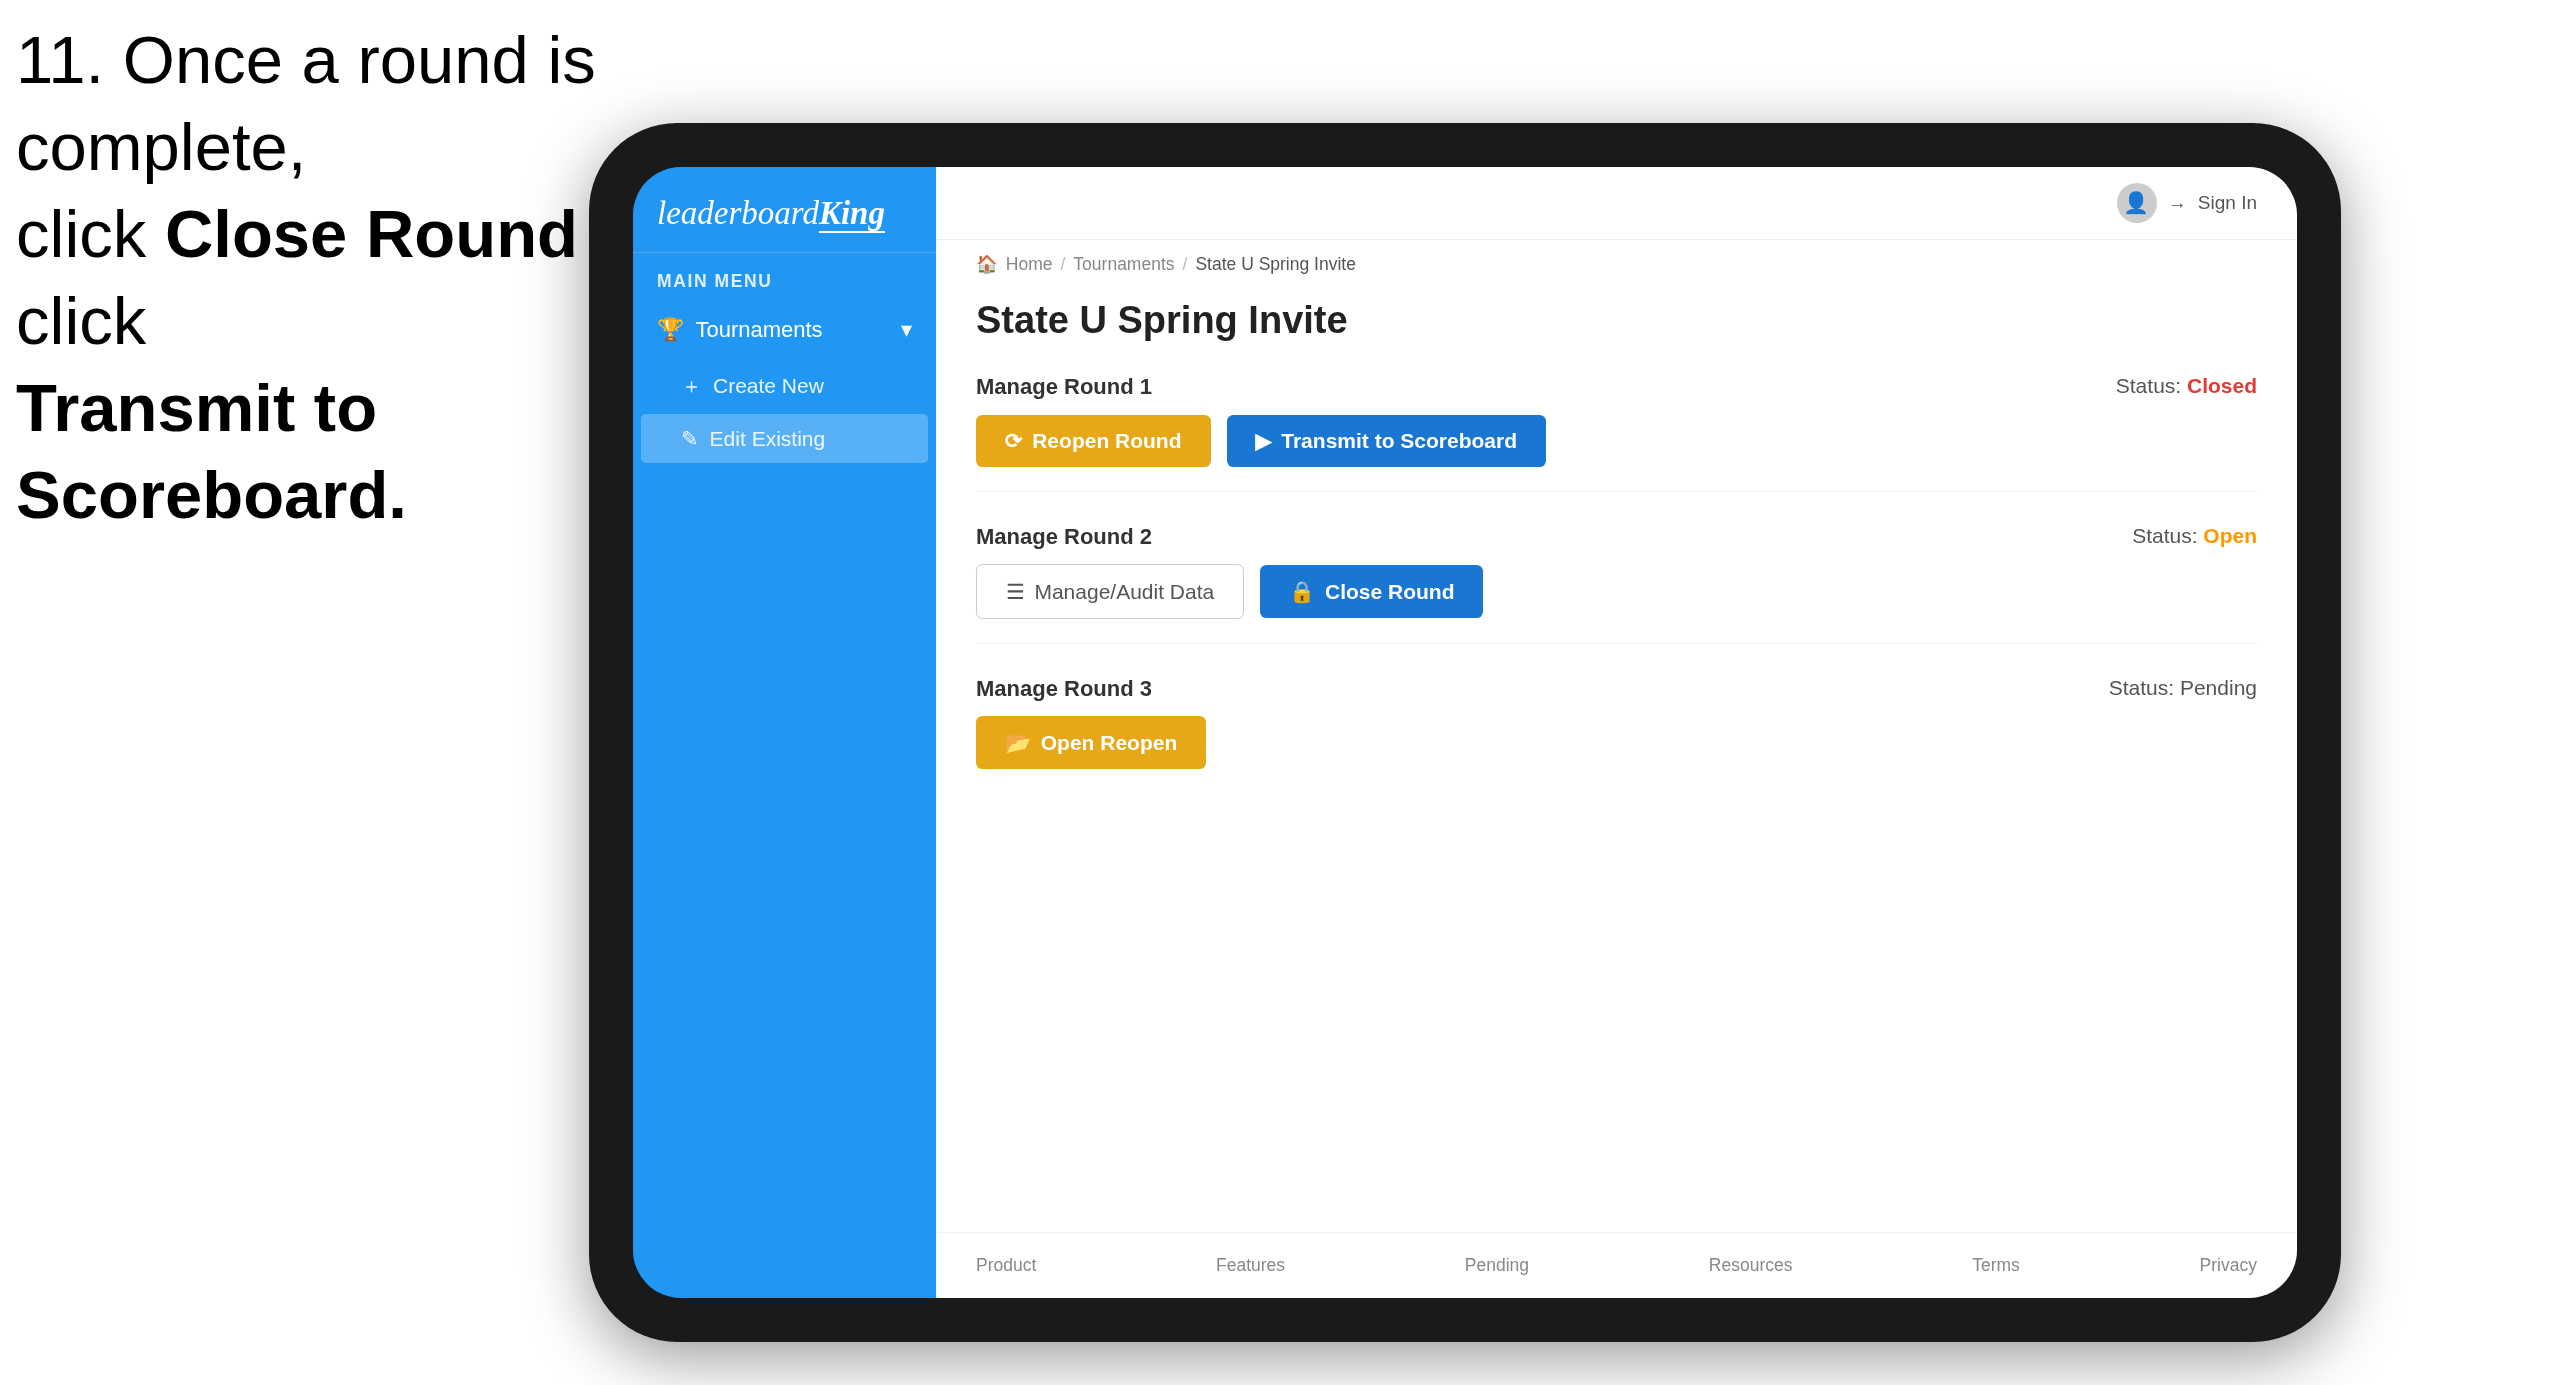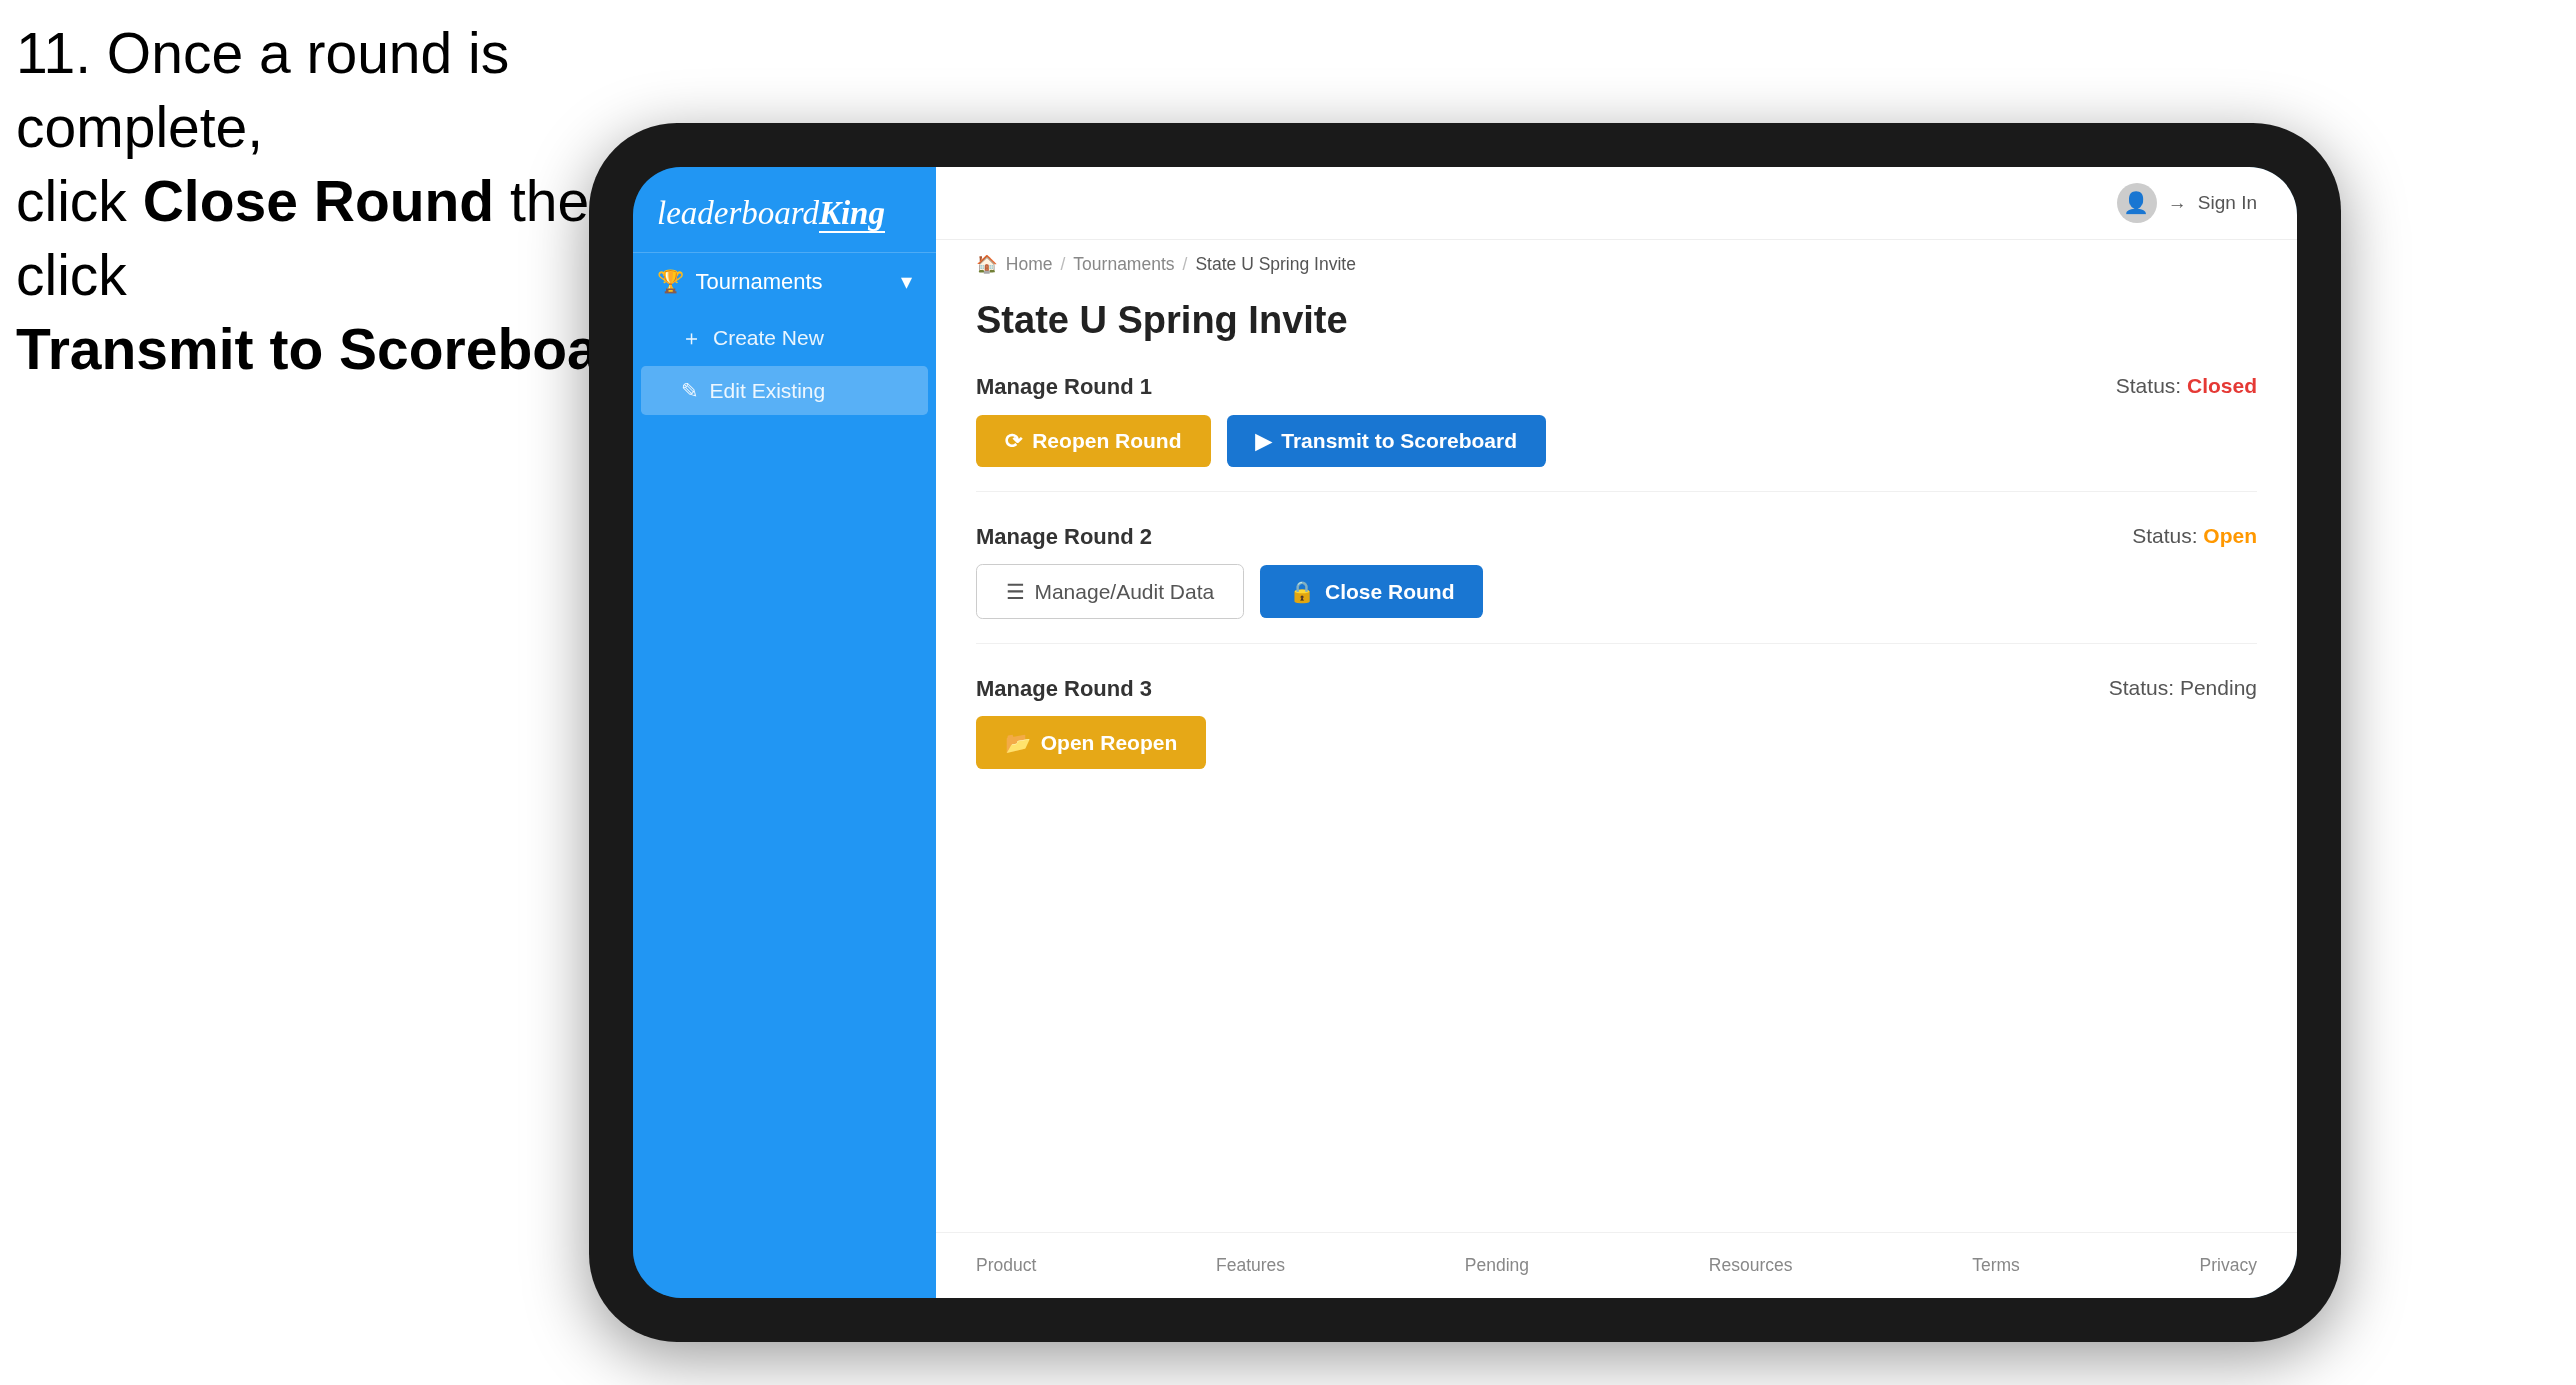"11. Once a round is" .instruction-area { font-size: 57px -> 67px }
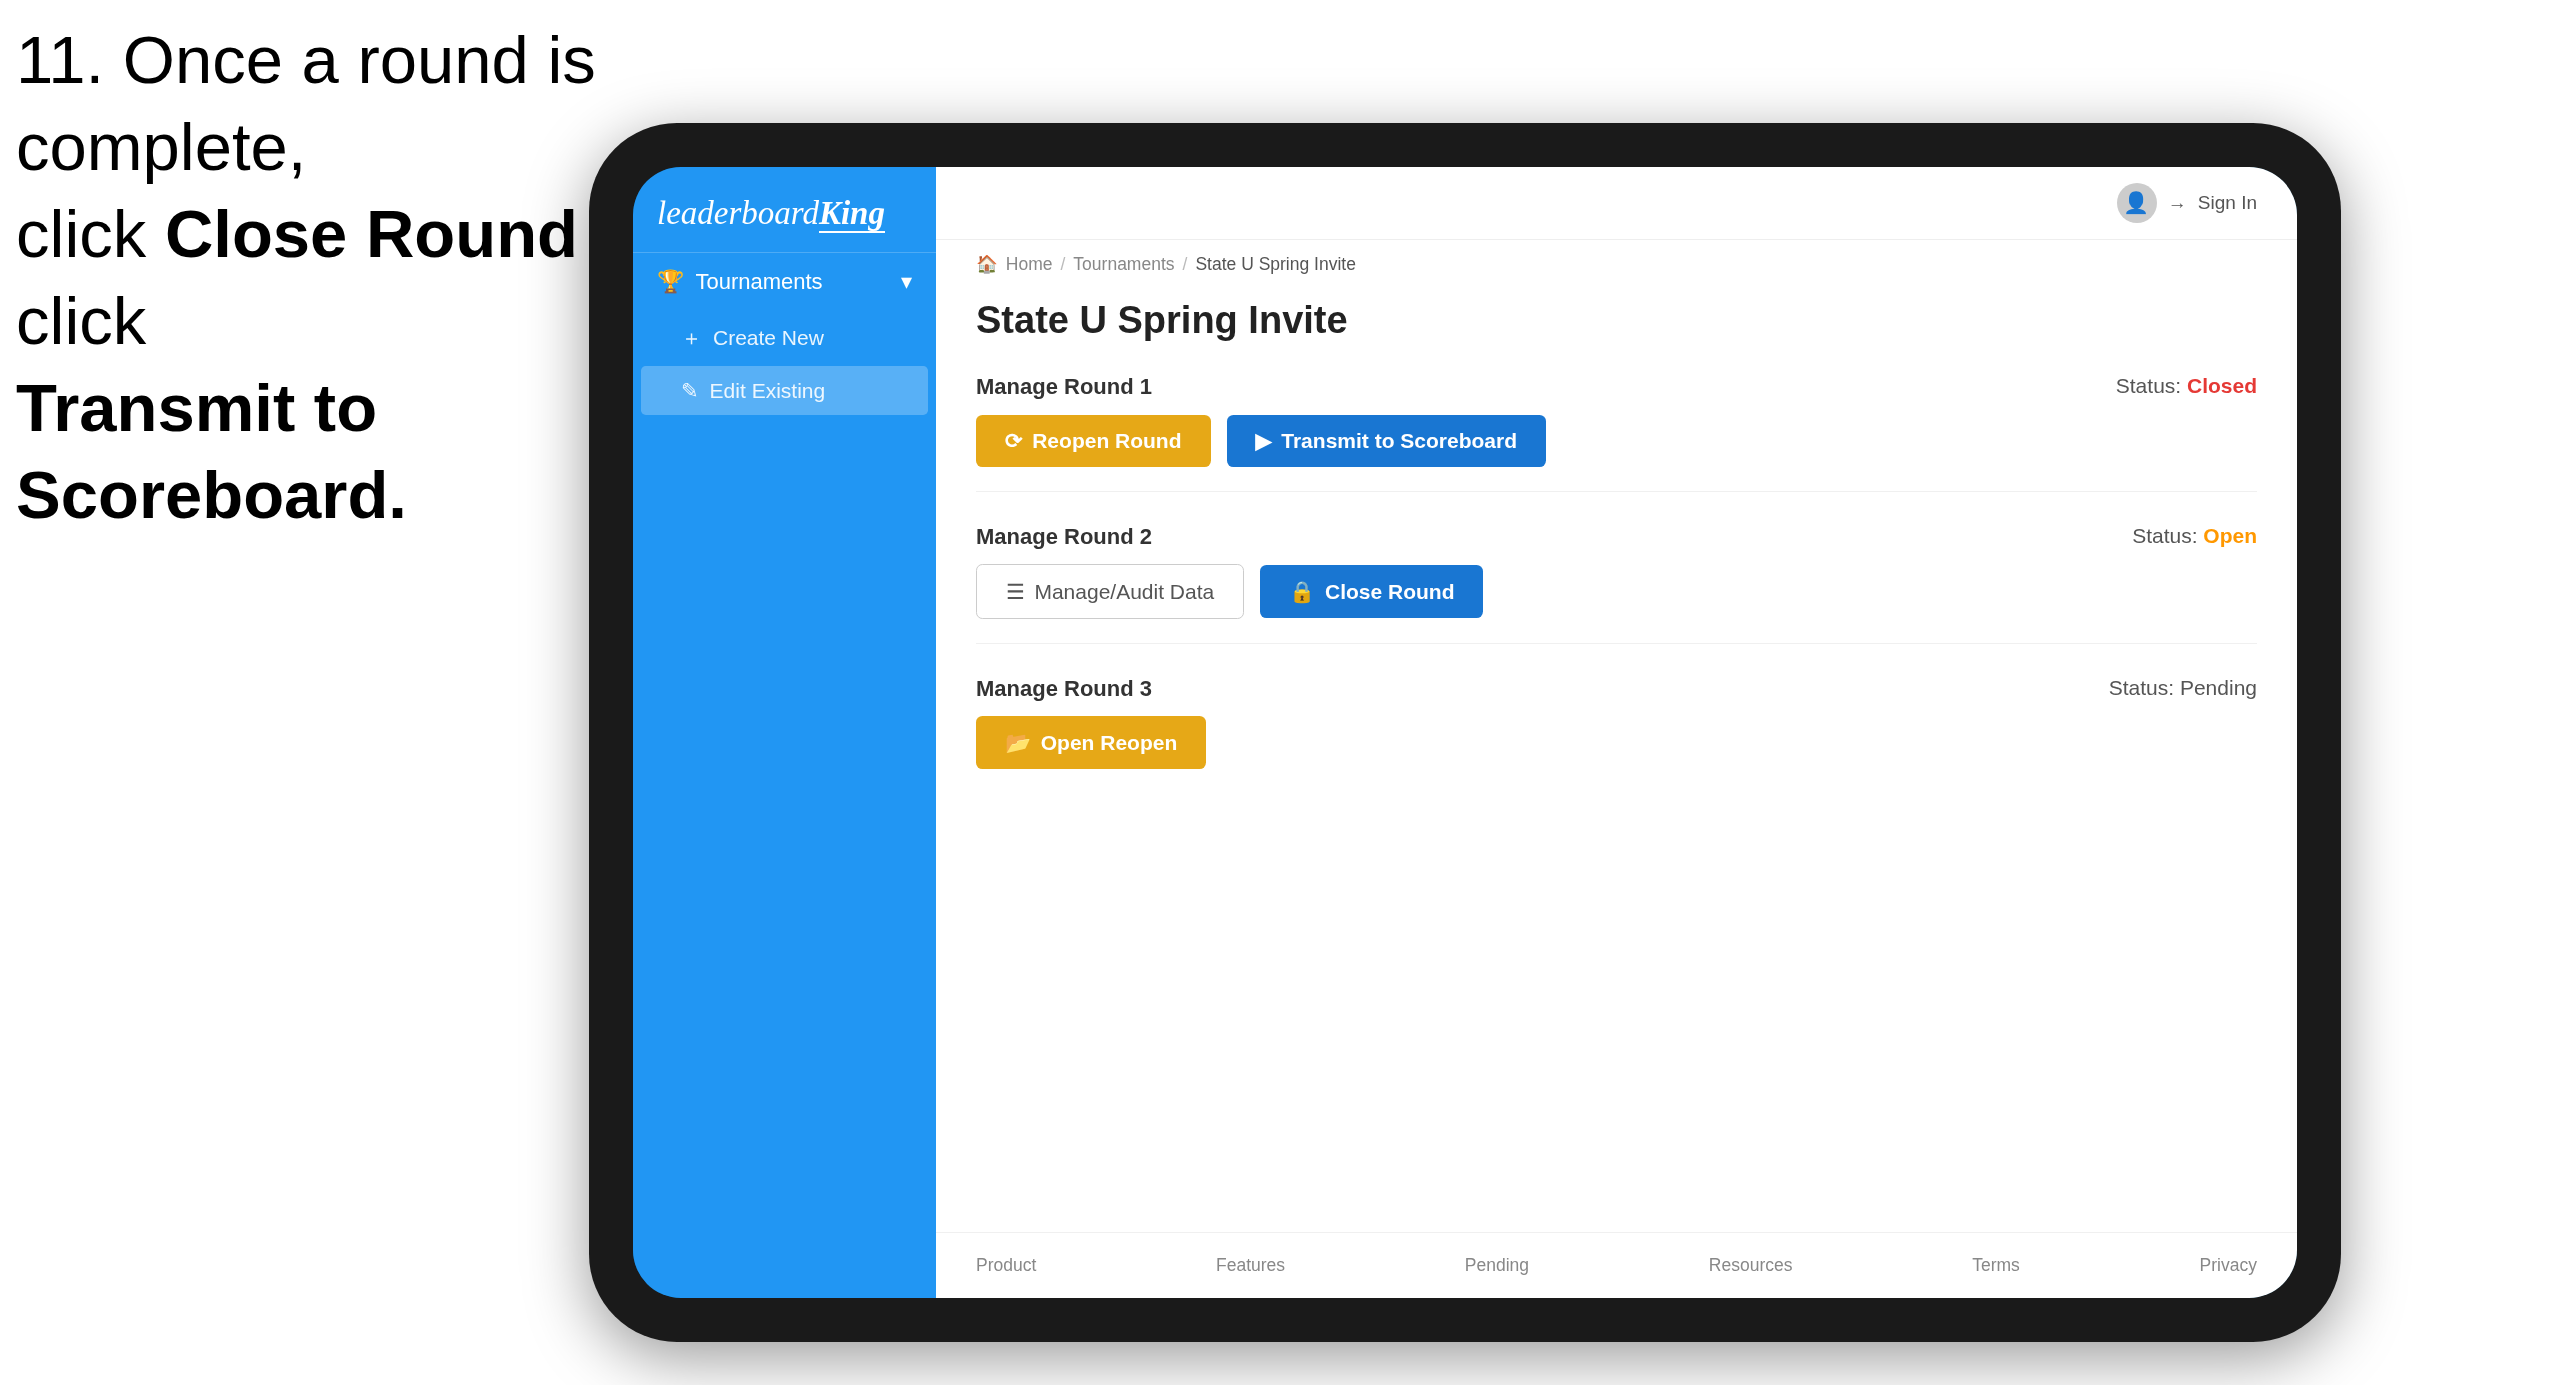"MAIN MENU" div.main-menu-label { html: none -> <div>MAIN MENU</div> }
